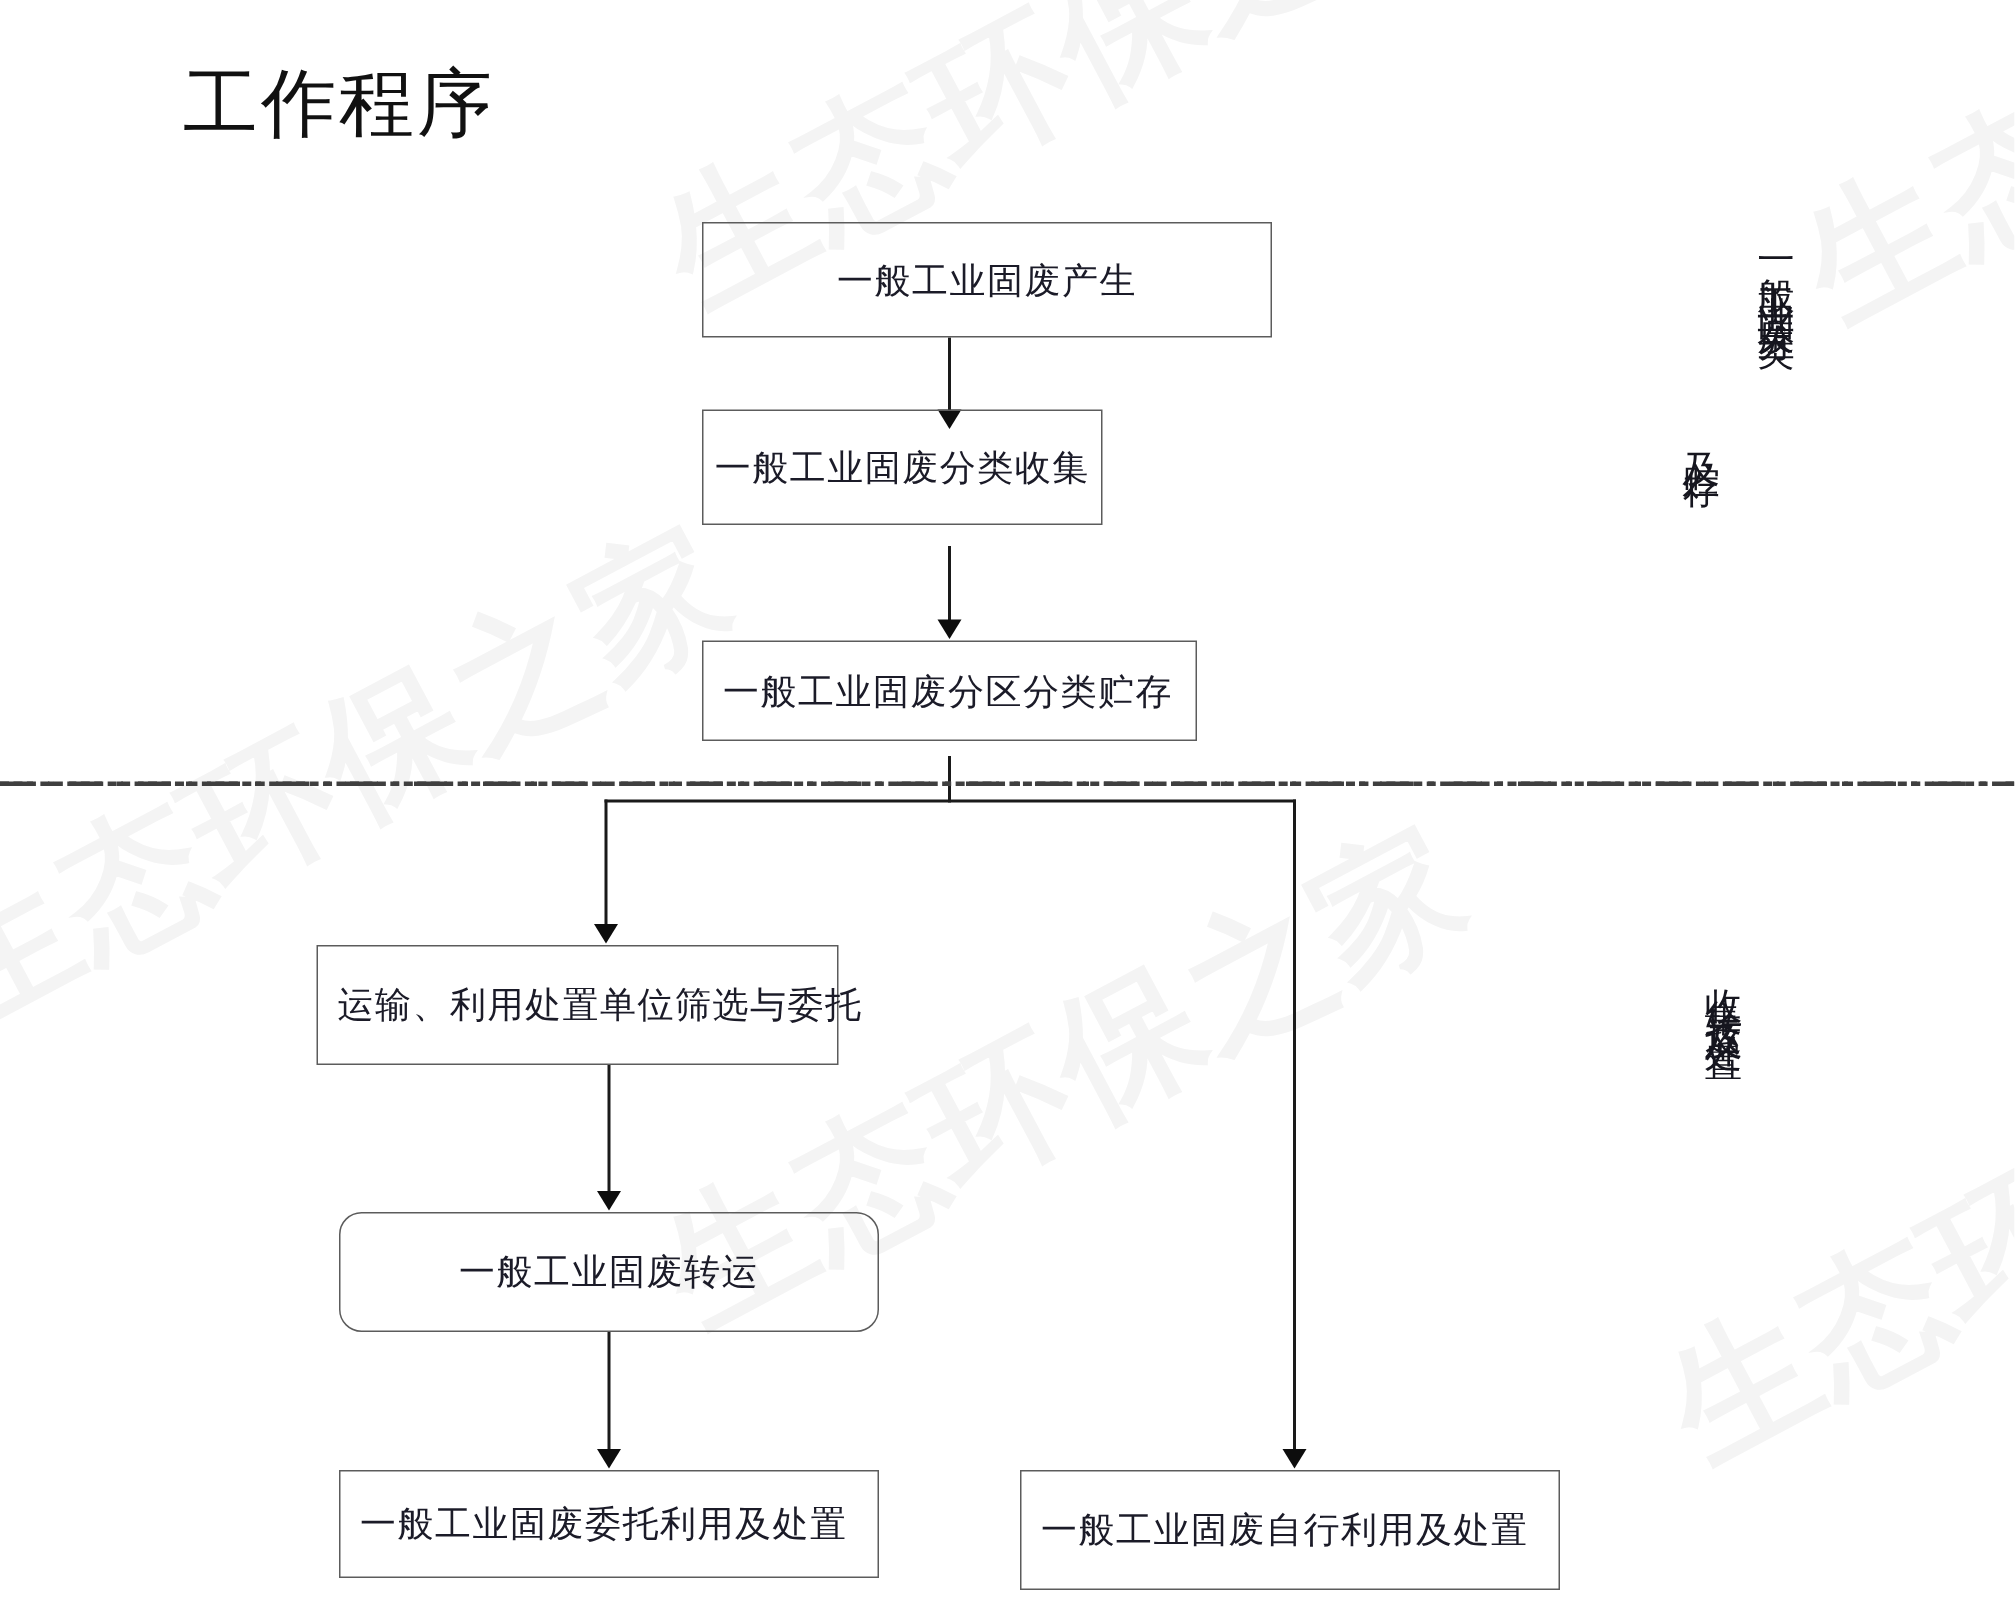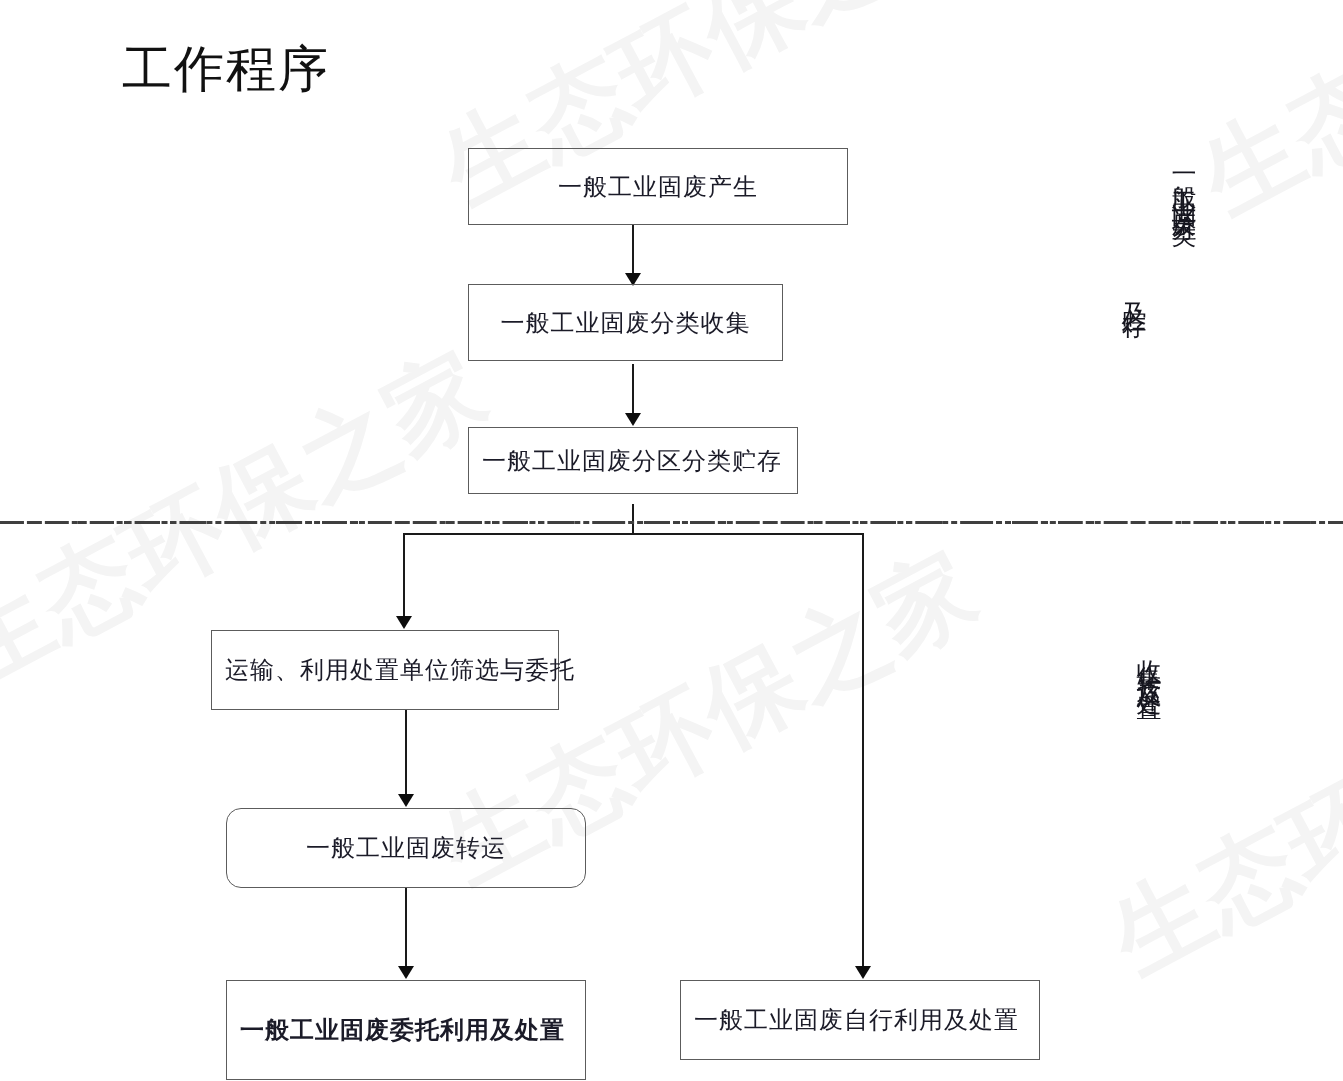"一般工业固废分类收集" div.node { top: 284px -> 273px; width: 315px -> 267px }
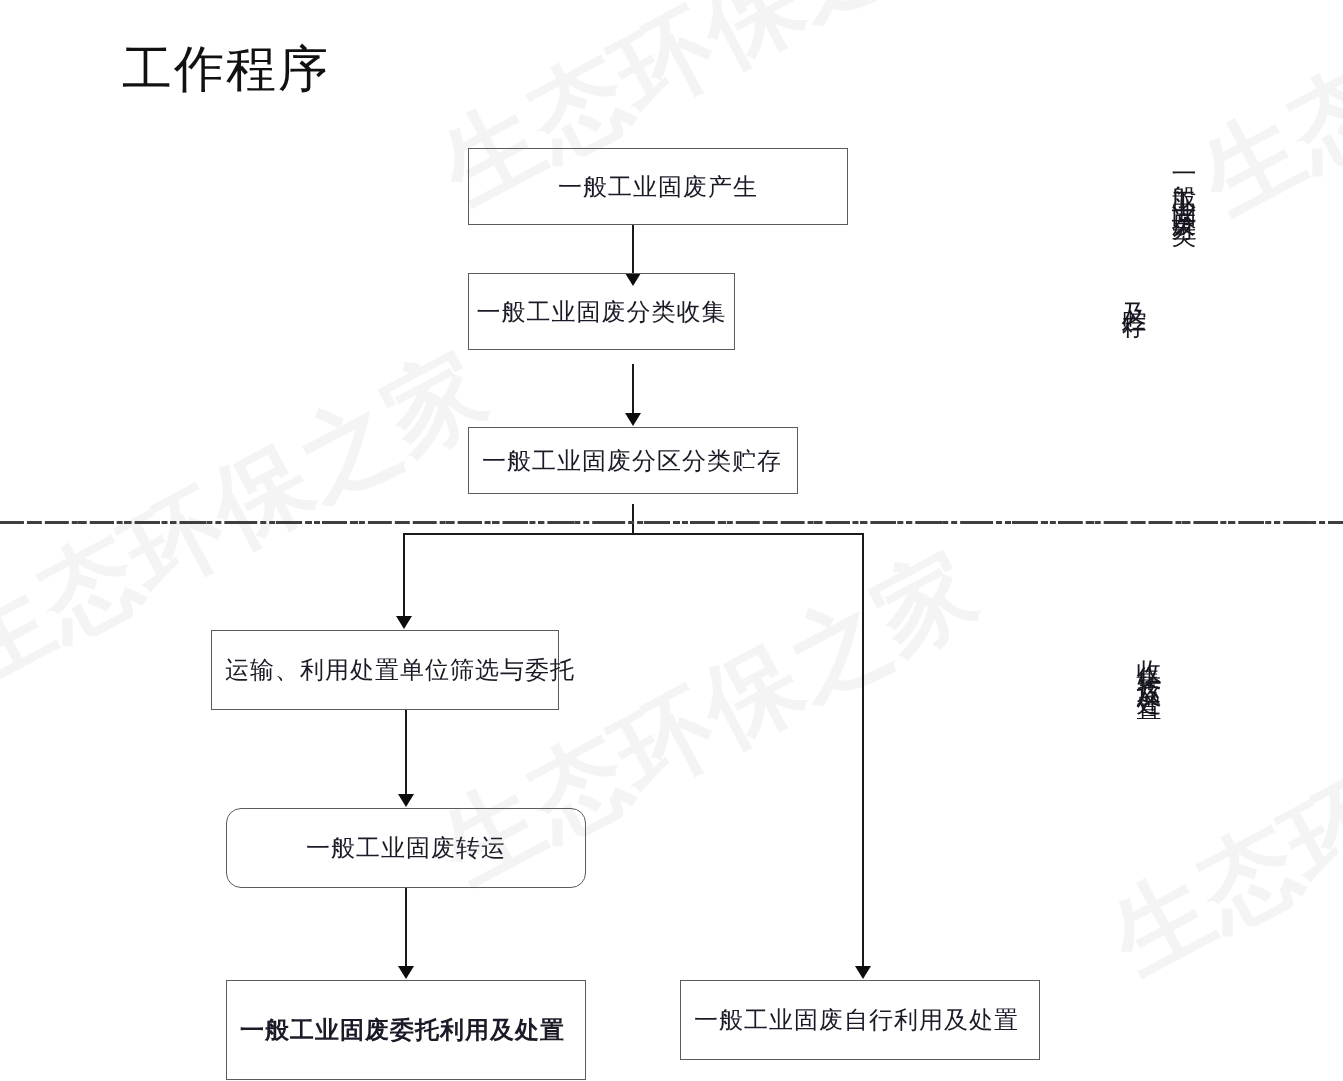"一般工业固废委托利用及处置" div.node { font-weight: bold -> none; height: 100px -> 72px }
